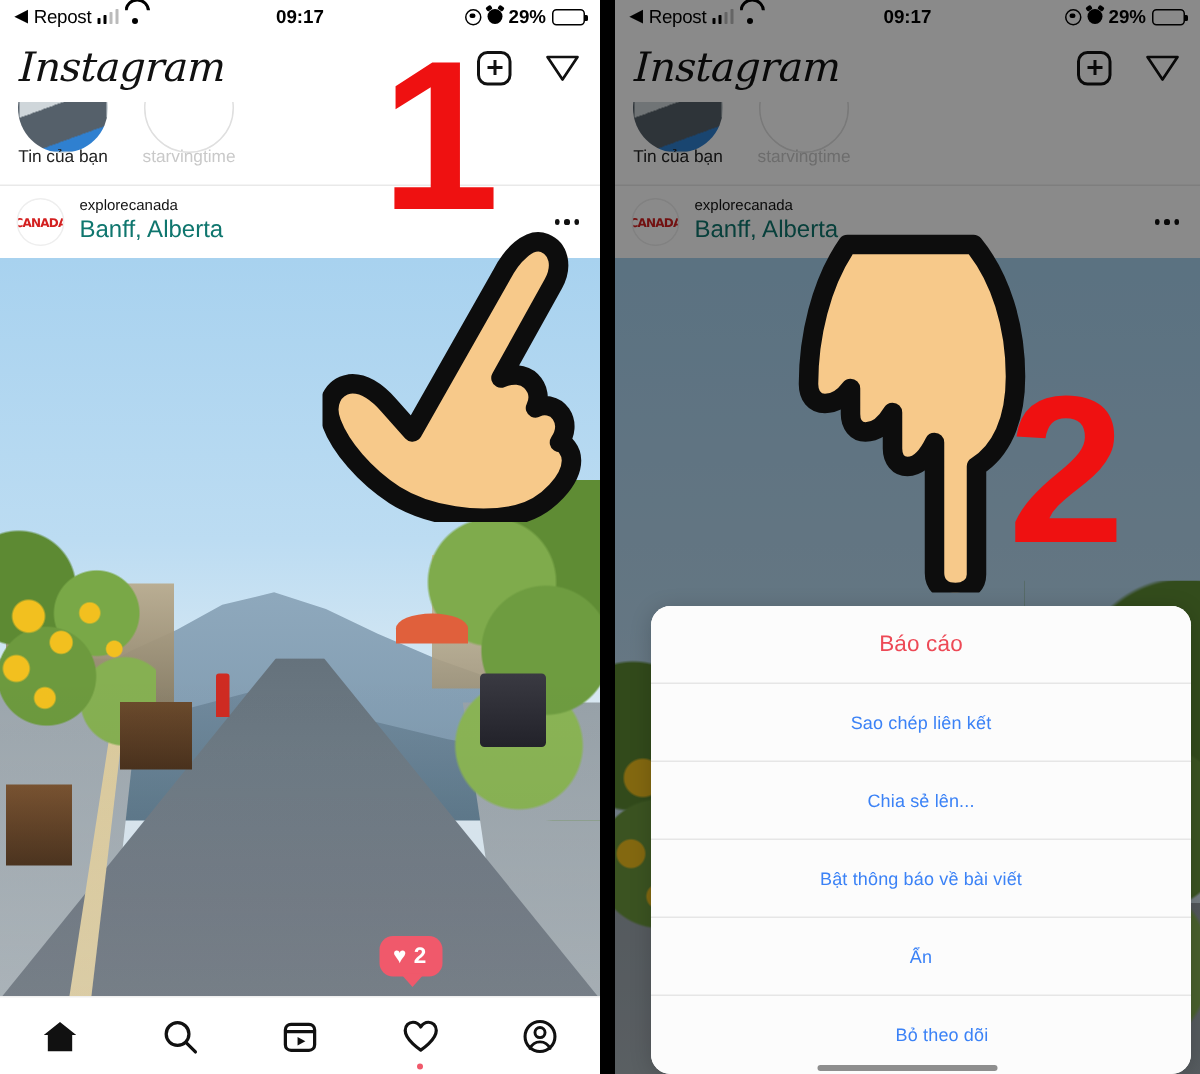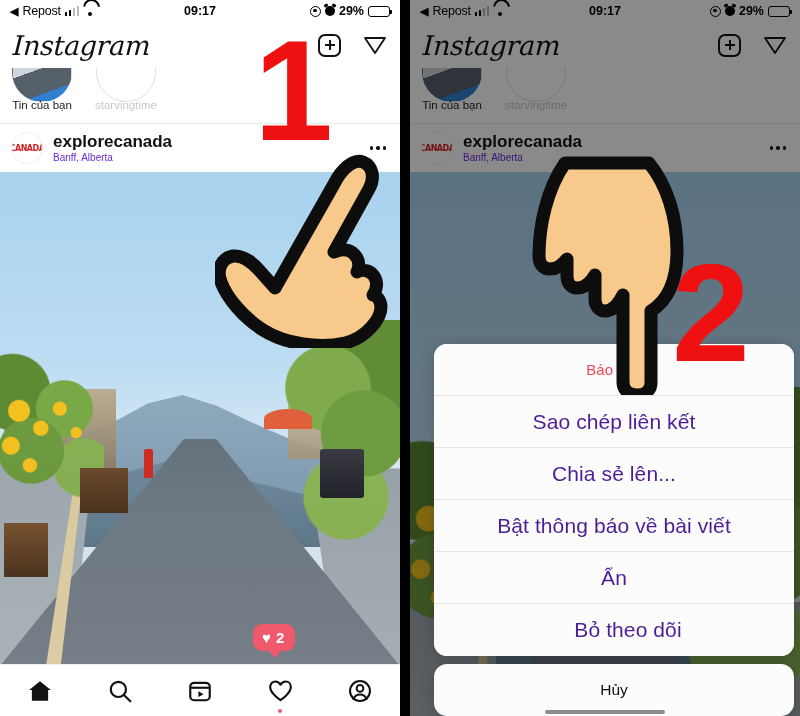"explorecanada" .post-user { font-size: 17px -> 10px; font-weight: 700 -> 400 }
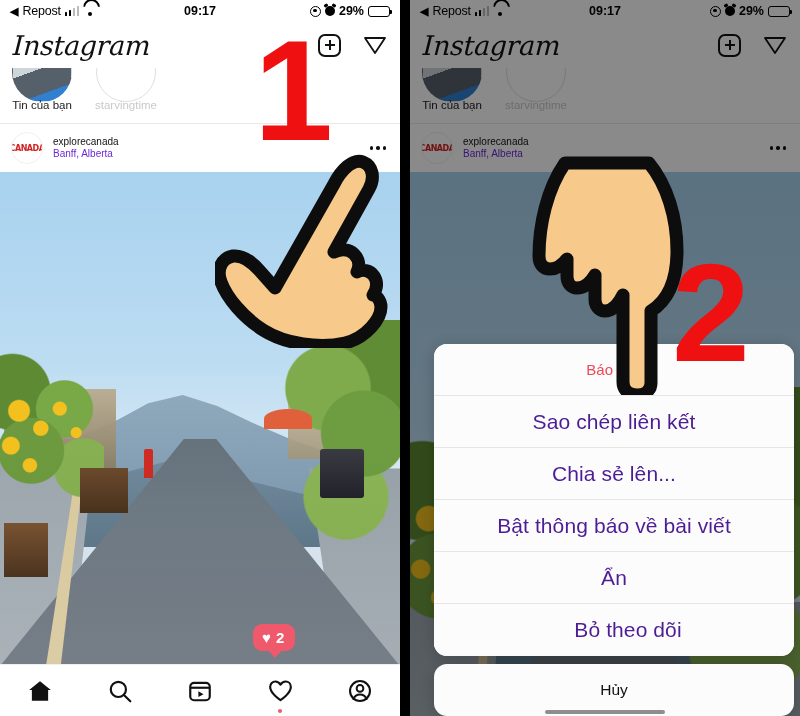"Banff, Alberta" .post-loc { color: #6d28d9 -> #0f766e; font-size: 10px -> 16px }
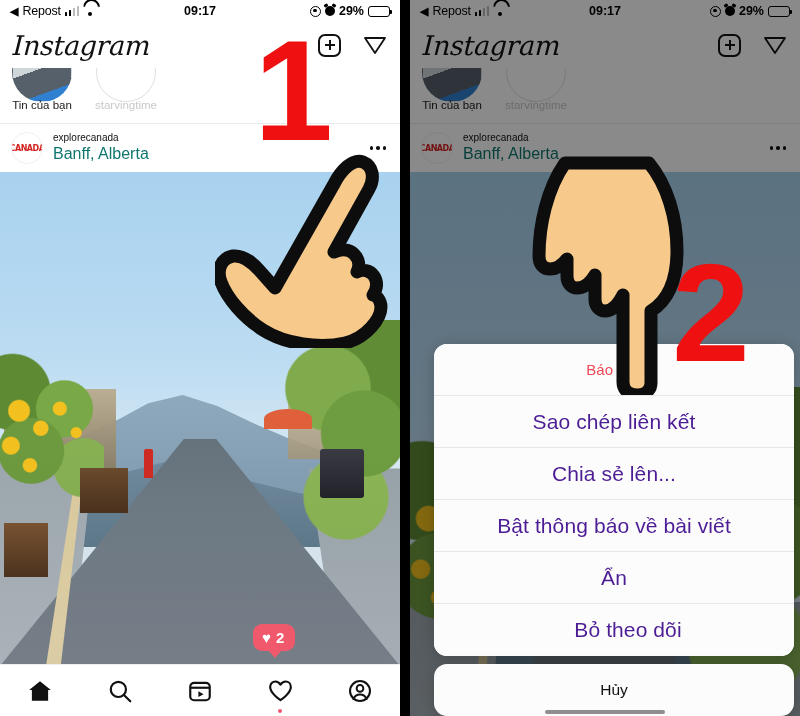"Sao chép liên kết" .sheet-row { color: #4c1d95 -> #3b82f6; font-size: 21px -> 12px }
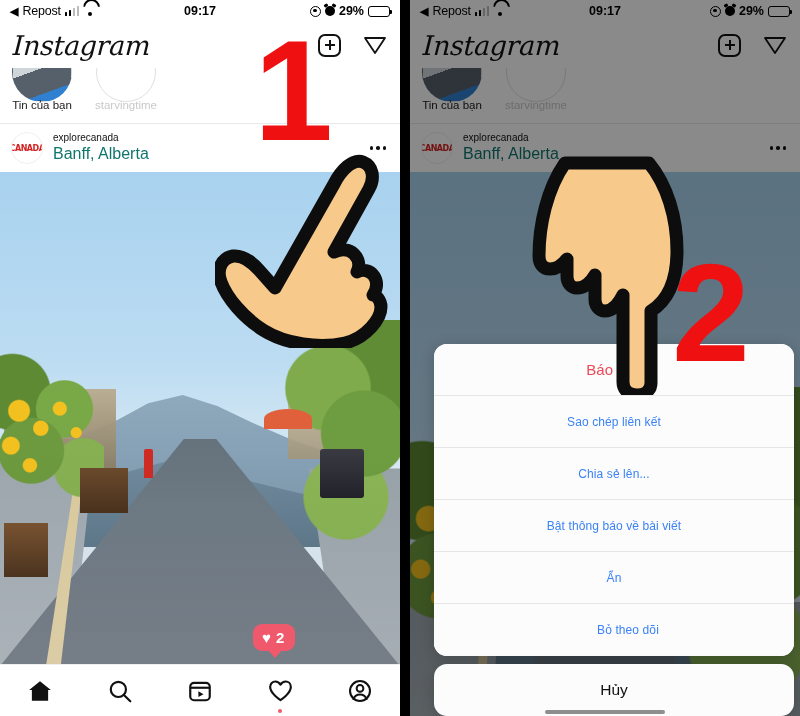"Hủy" div.sheet-cancel { html: <div>Hủy</div> -> none }
